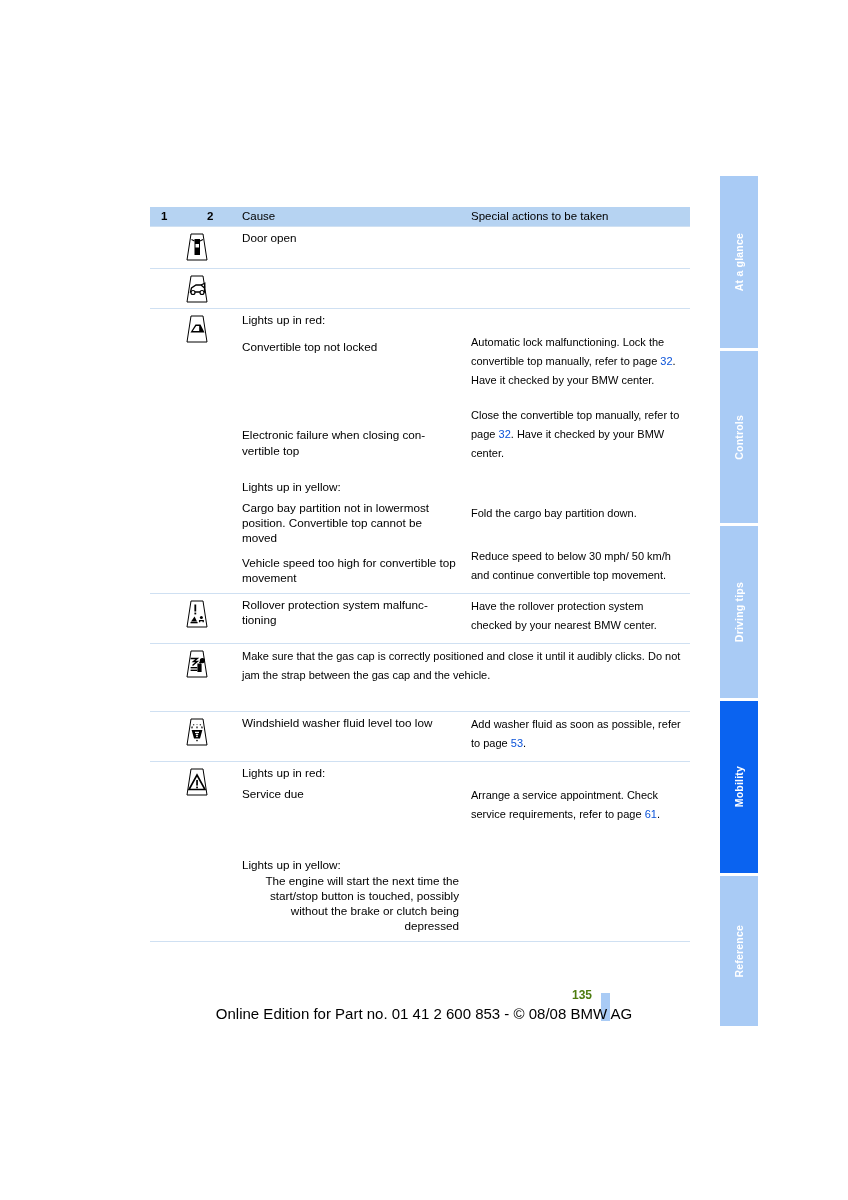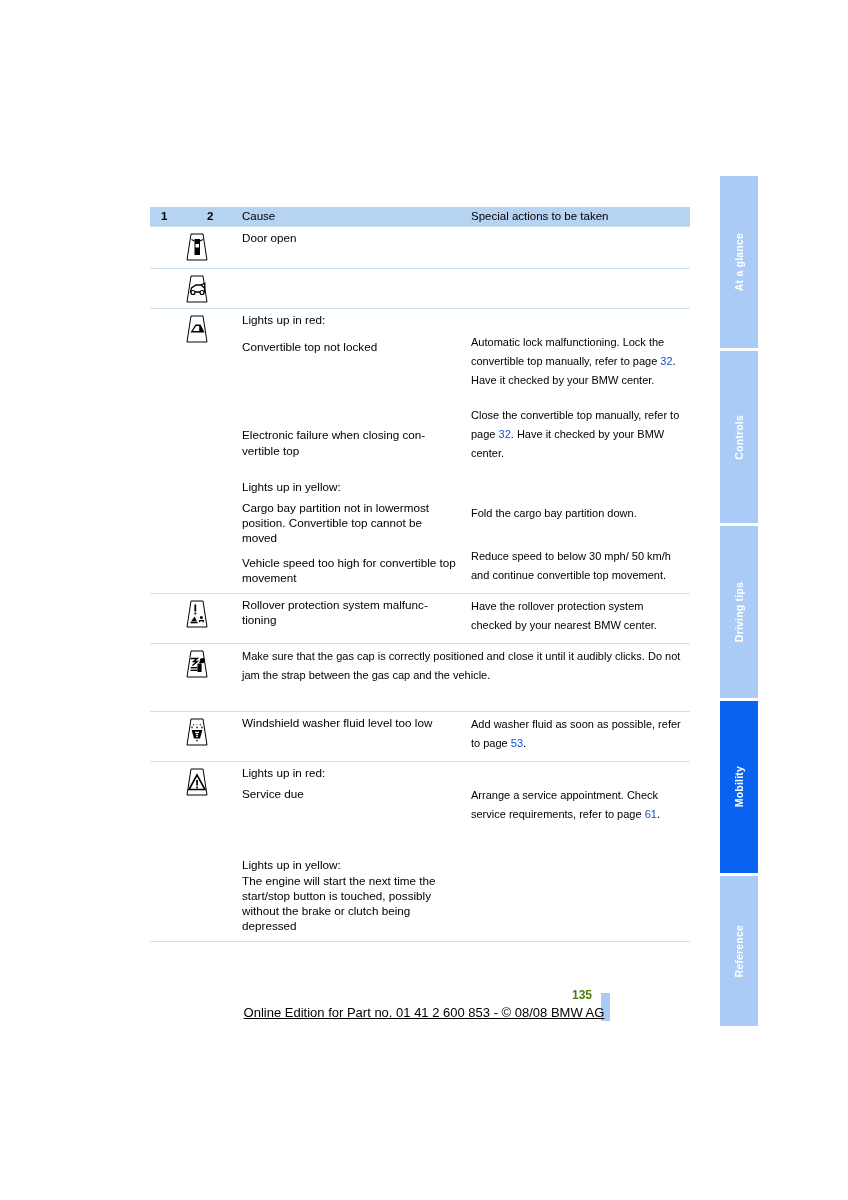"The engine will start the" div.blk { text-align: none -> right }
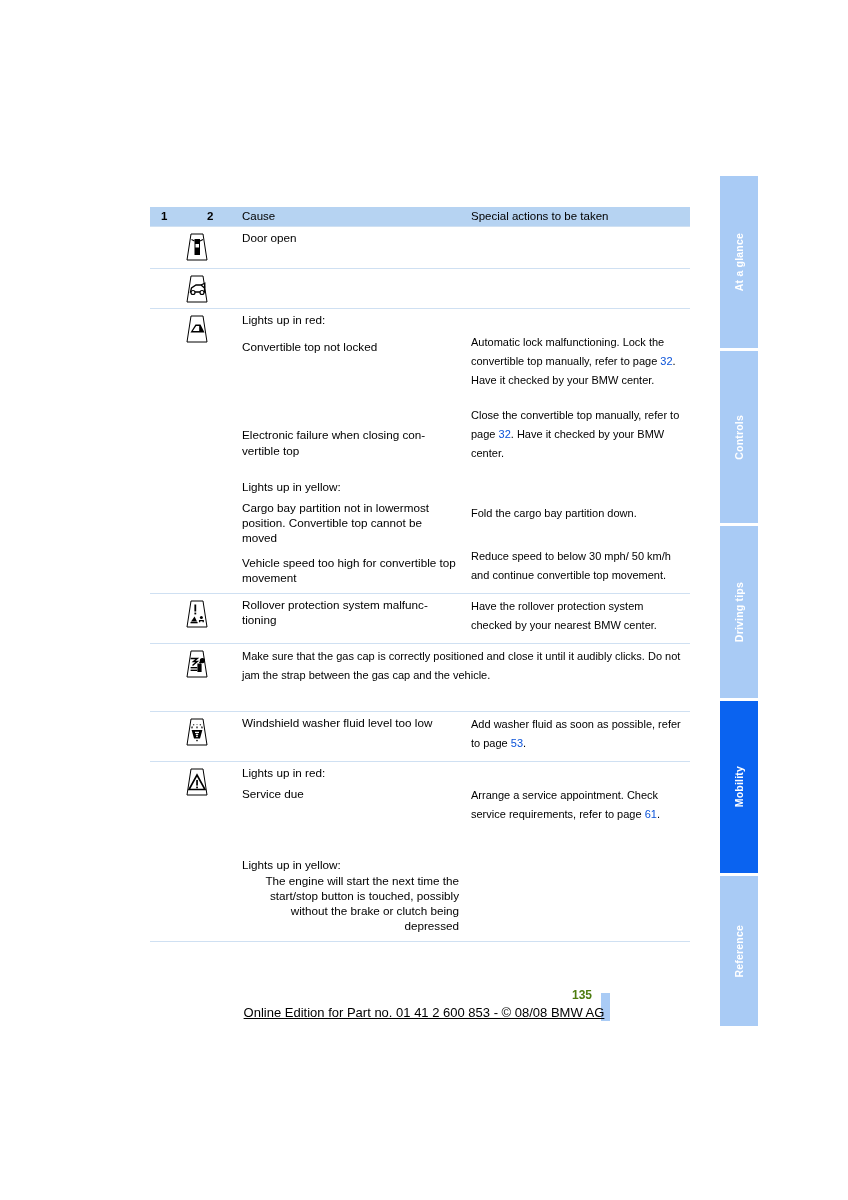"Online Edition for Part no." #footer-note { font-size: 13px -> 15px; text-decoration: underline -> none }
